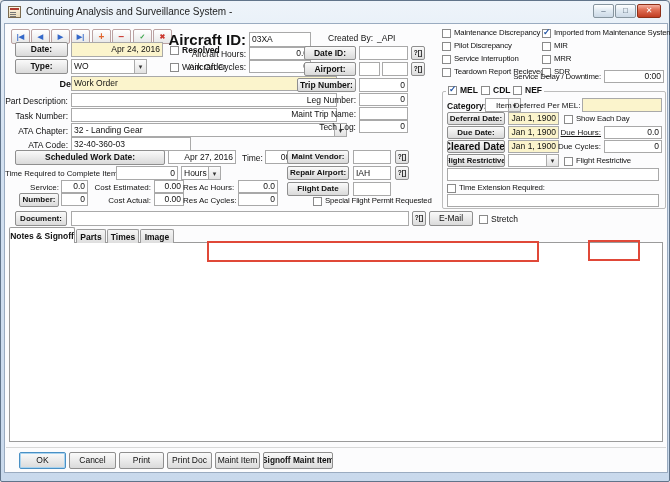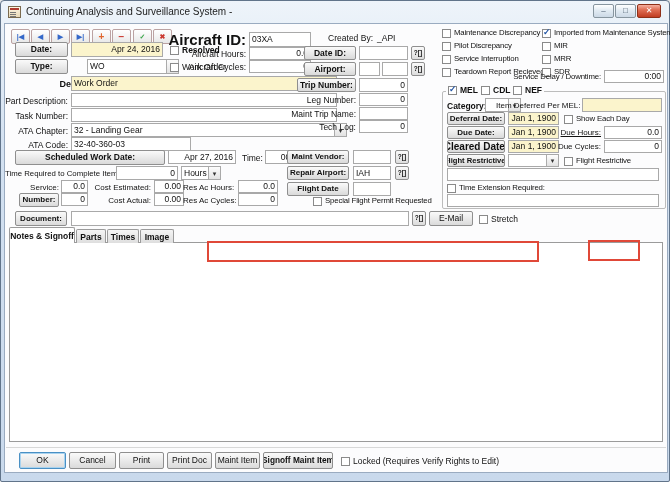"WO" span.fld { left: 86px -> 70px; width: 92px -> 76px }
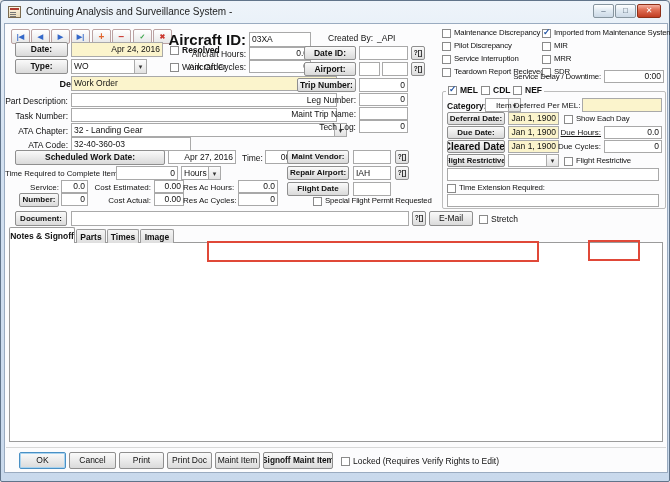"Locked (Requires Verify Rights to" span.chk { html: <span> <span></span> <span>Locked (Requires Verify Rights to Edit)</span> </span> -> none }
